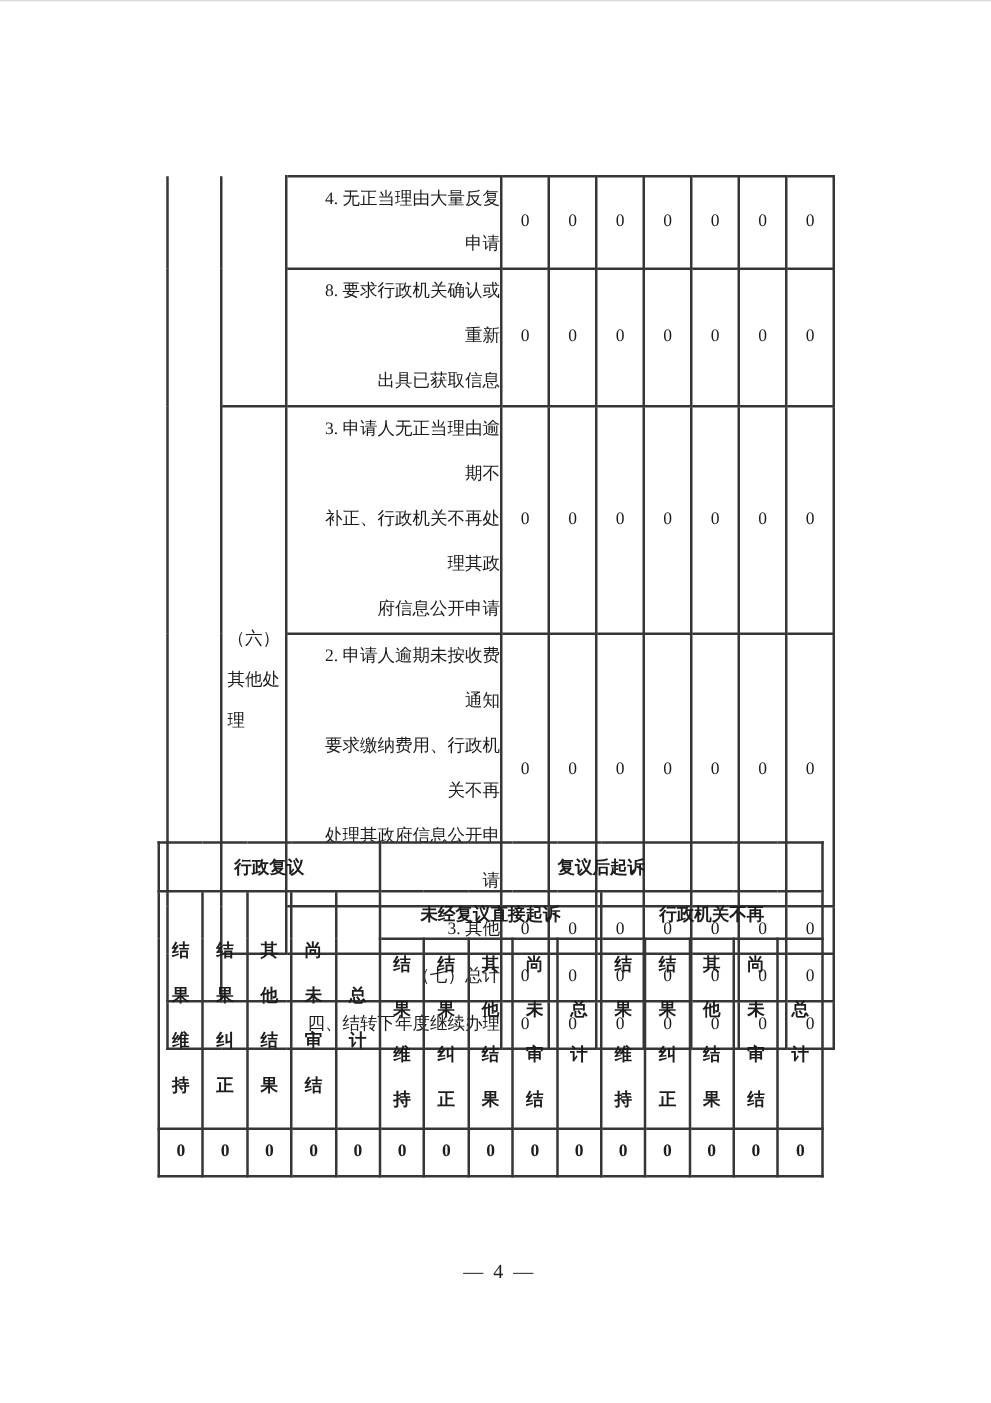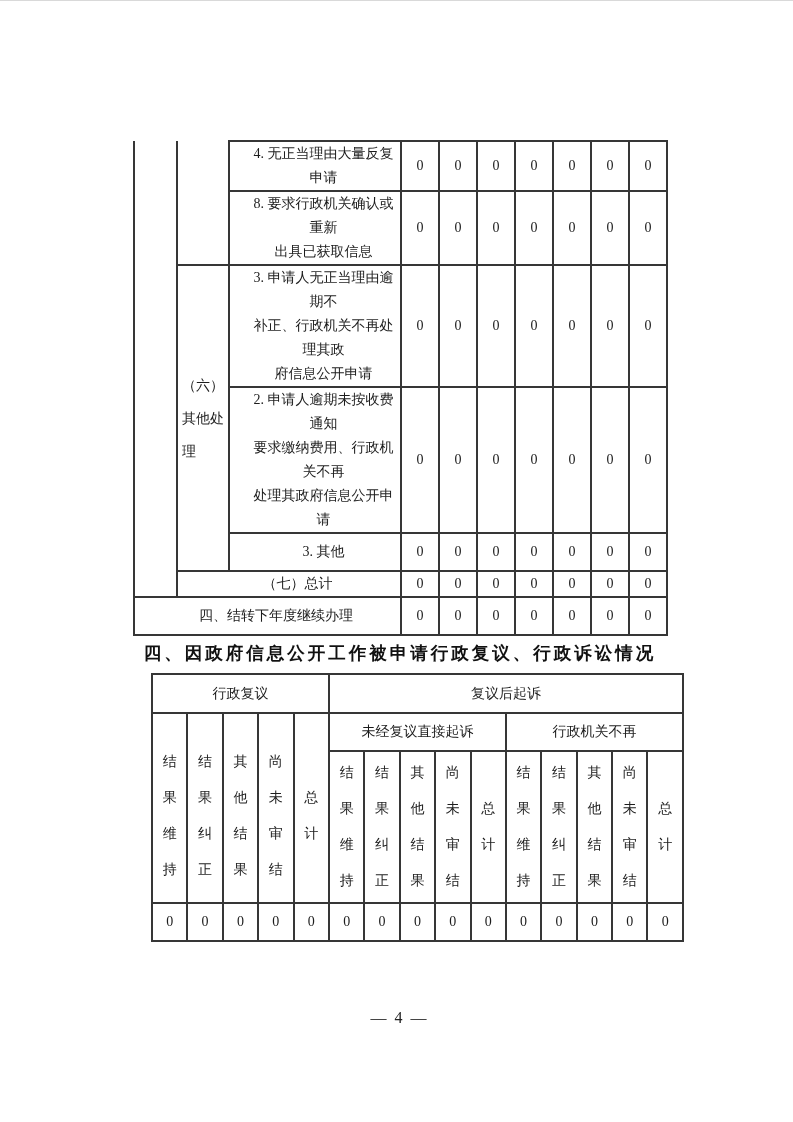"4. 无正当理由大量反复申请" .t1 .lbl { line-height: 24px -> 36px; text-align: center -> right }
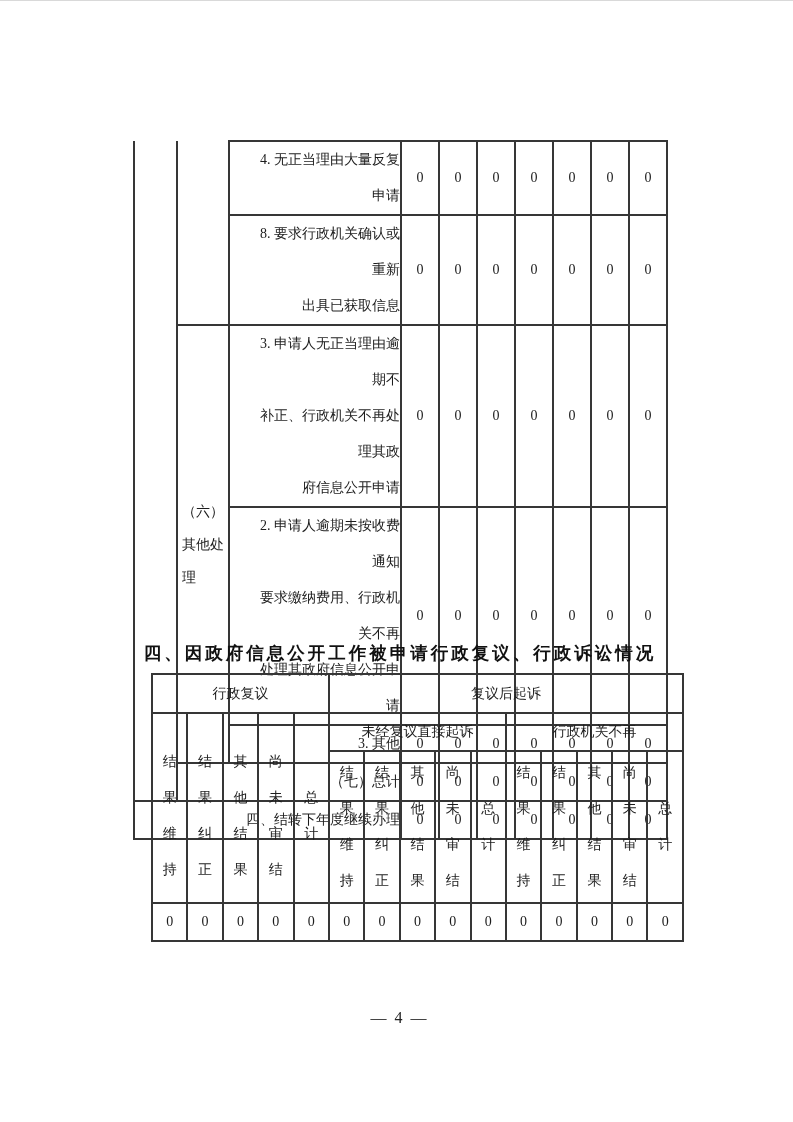"四、因政府信息公开工作被申请行政复议、行政诉讼情况" div.heading { html: <div>四、因政府信息公开工作被申请行政复议、行政诉讼情况</div> -> none }
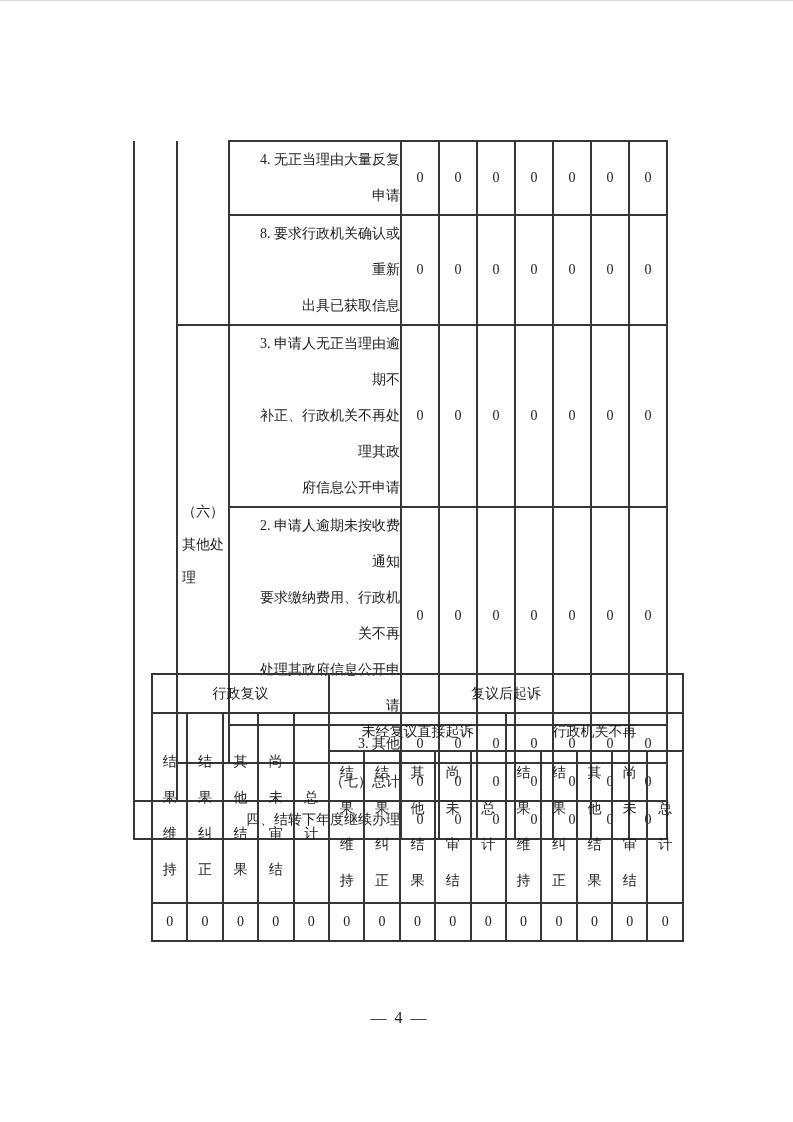"行政复议" .t2 { font-weight: none -> bold; left: 151px -> 126px }
